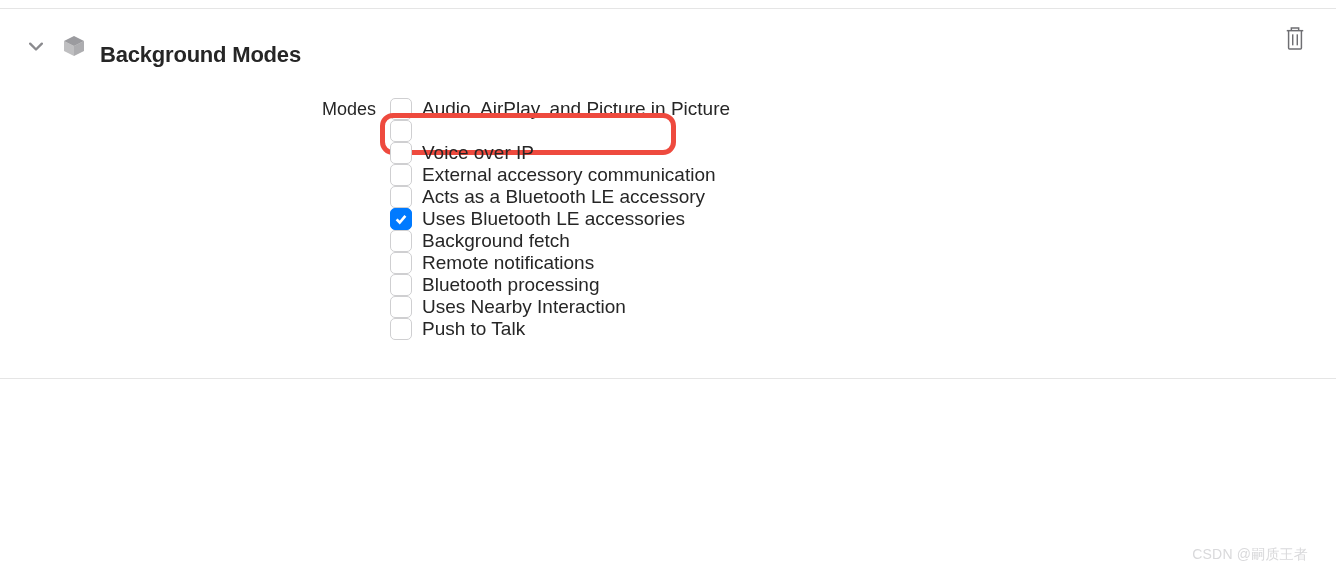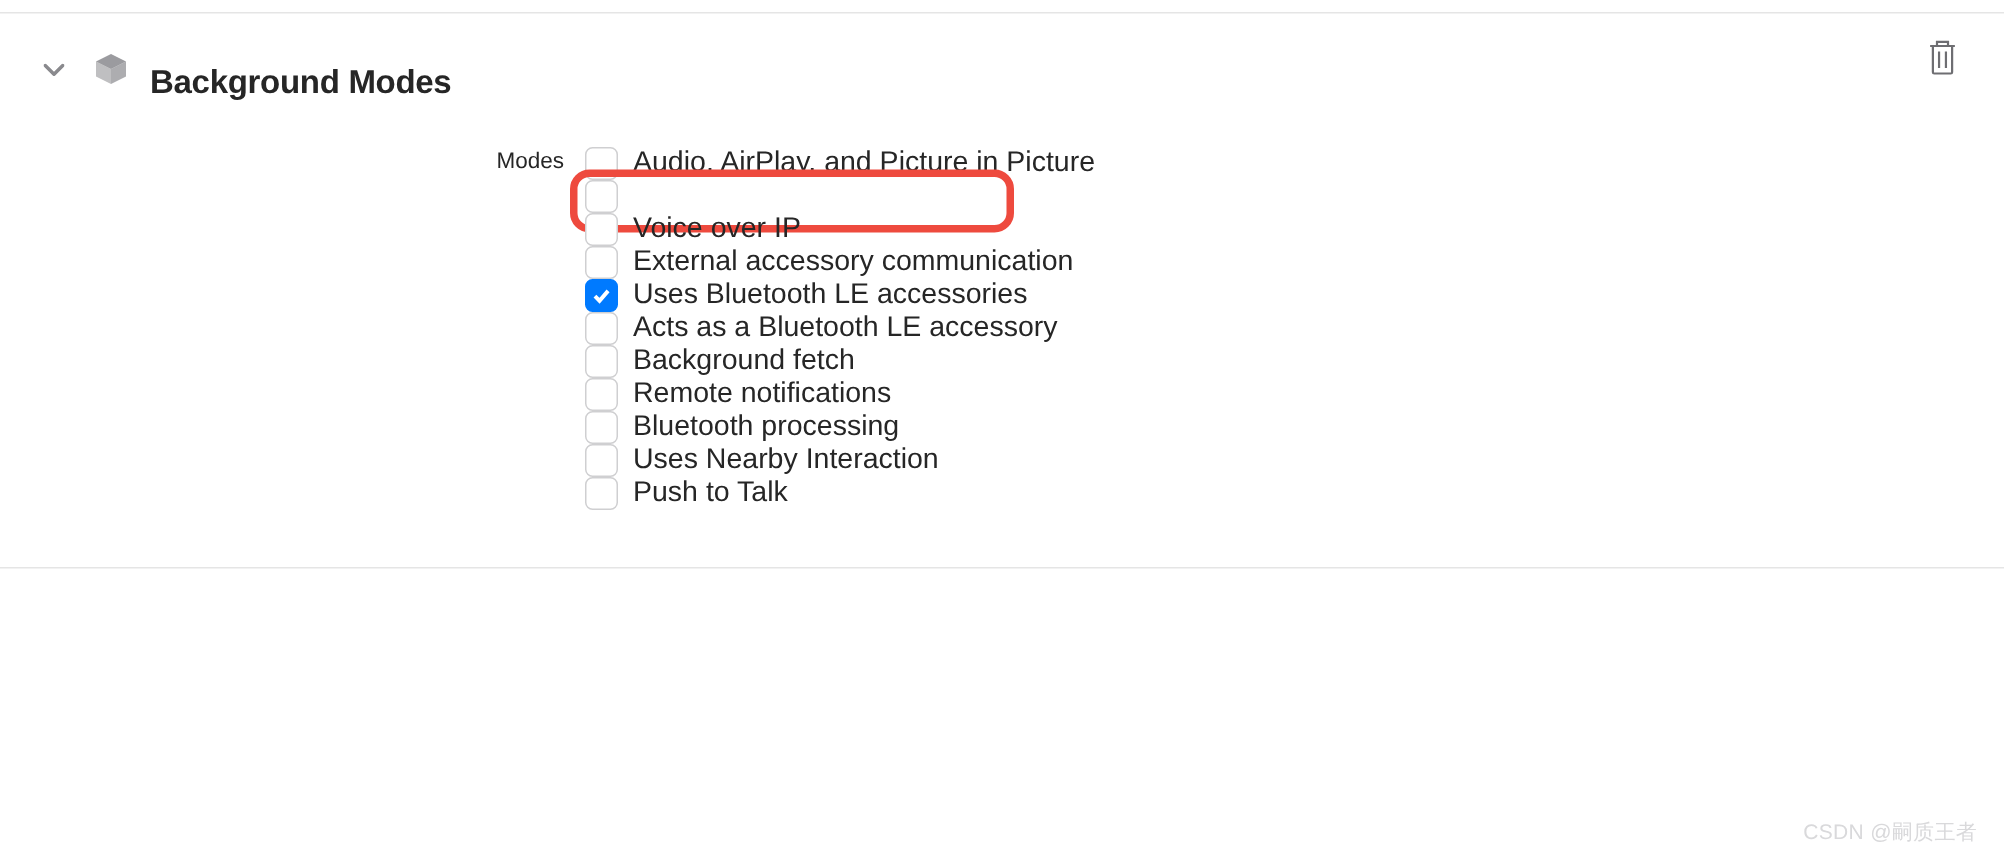"Modes" .modes-label { font-size: 15px -> 18px }
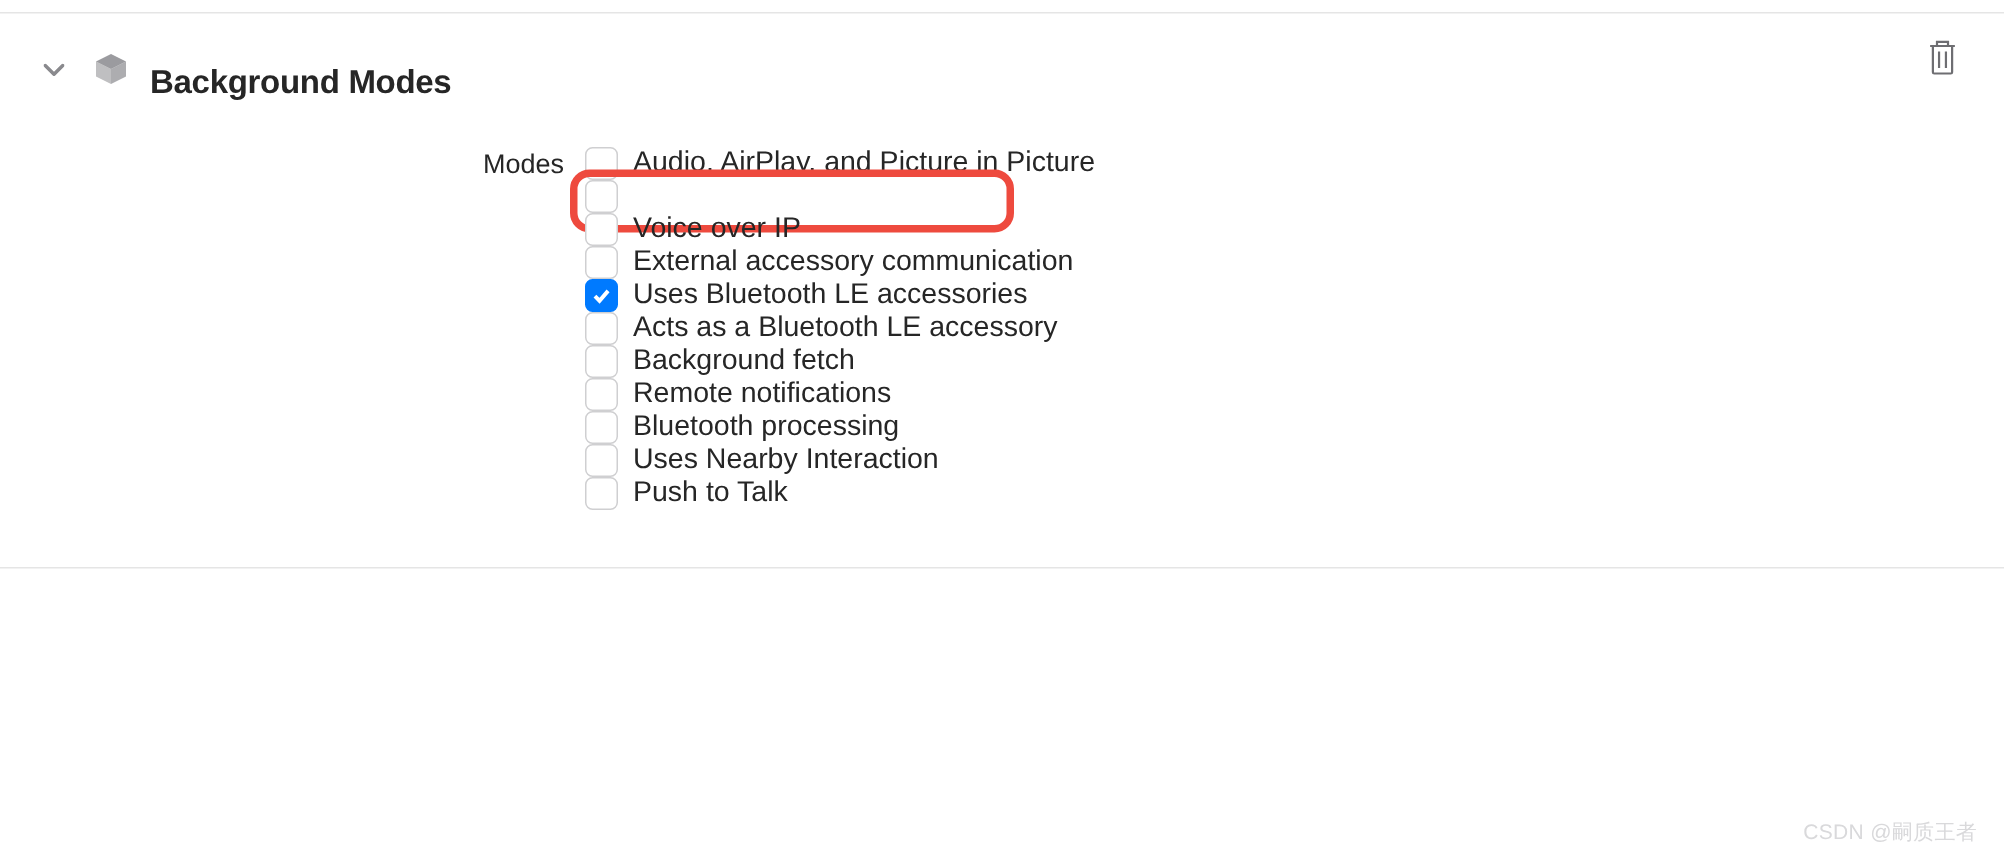"Uses Bluetooth LE accessories" div.mode-item { order: before "Acts as a Bluetooth LE" -> after "Acts as a Bluetooth LE" }
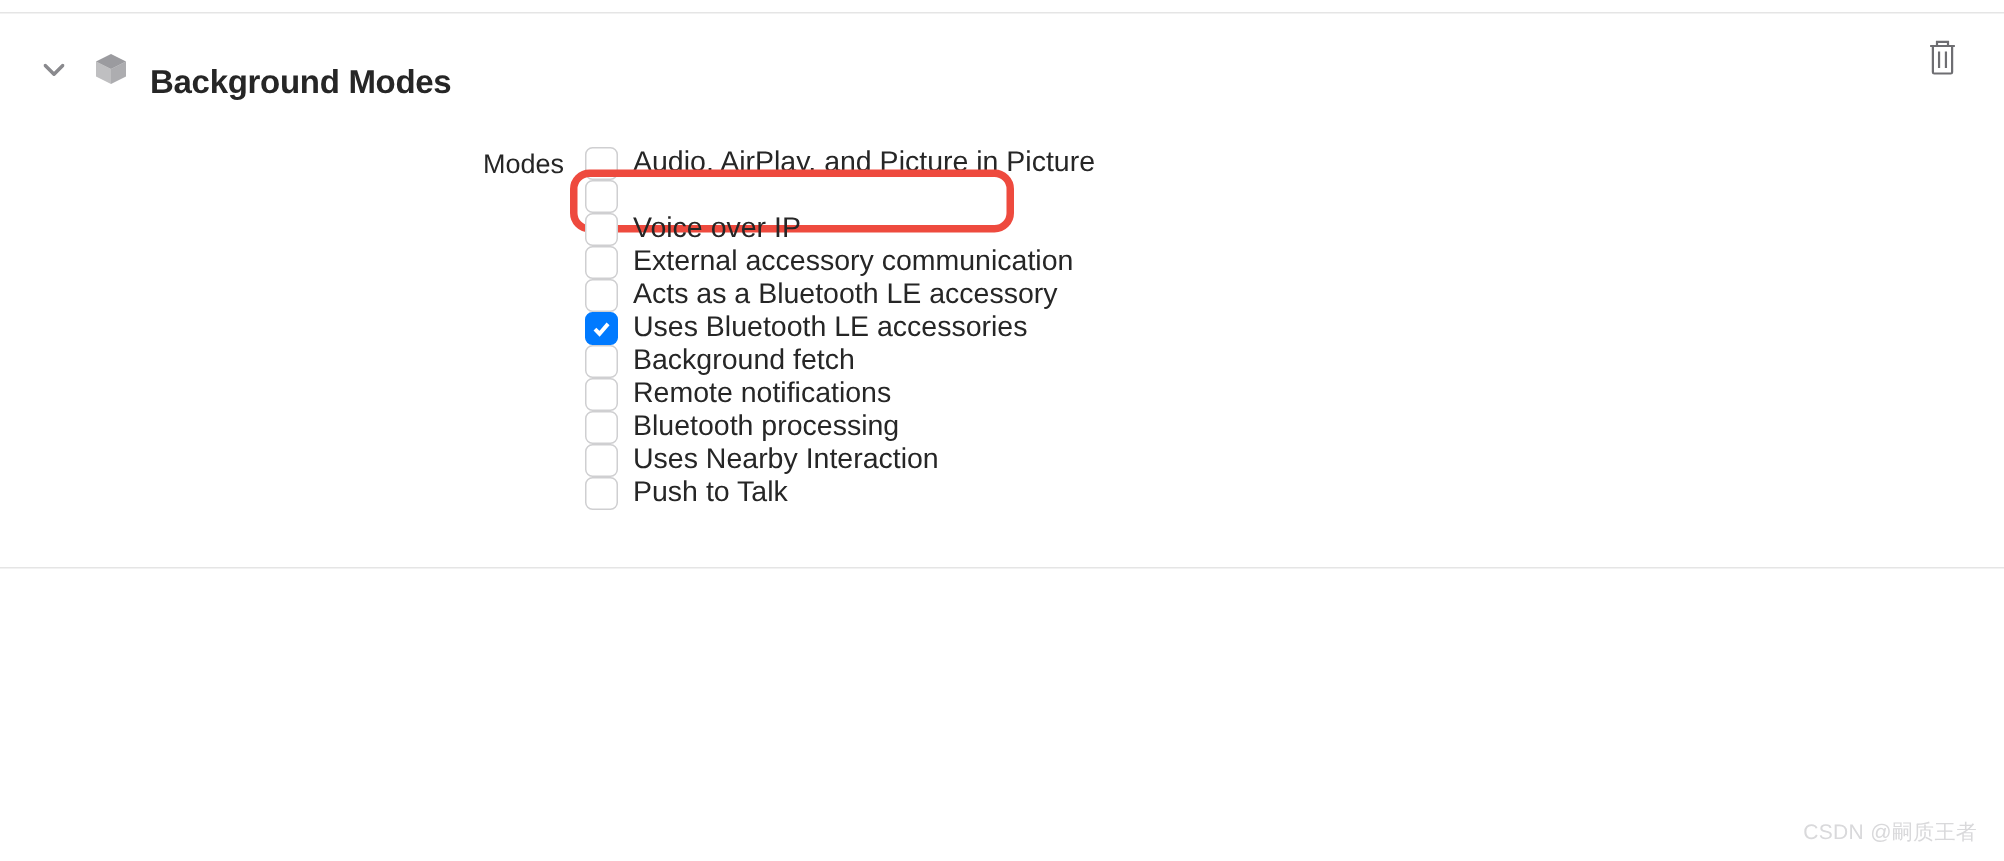"CSDN @嗣质王者" .watermark { right: 18px -> 28px }
